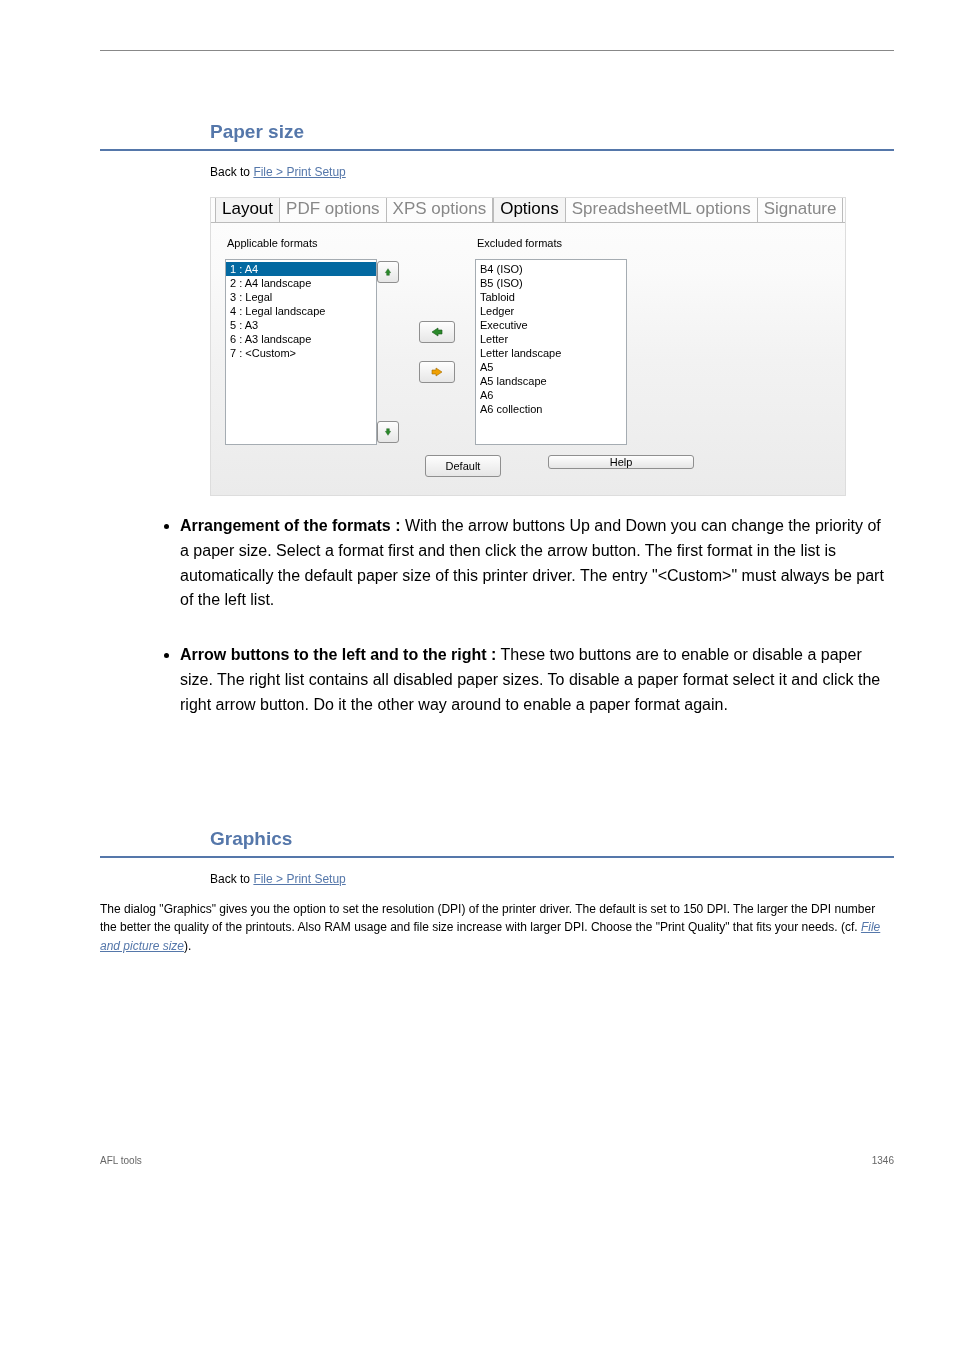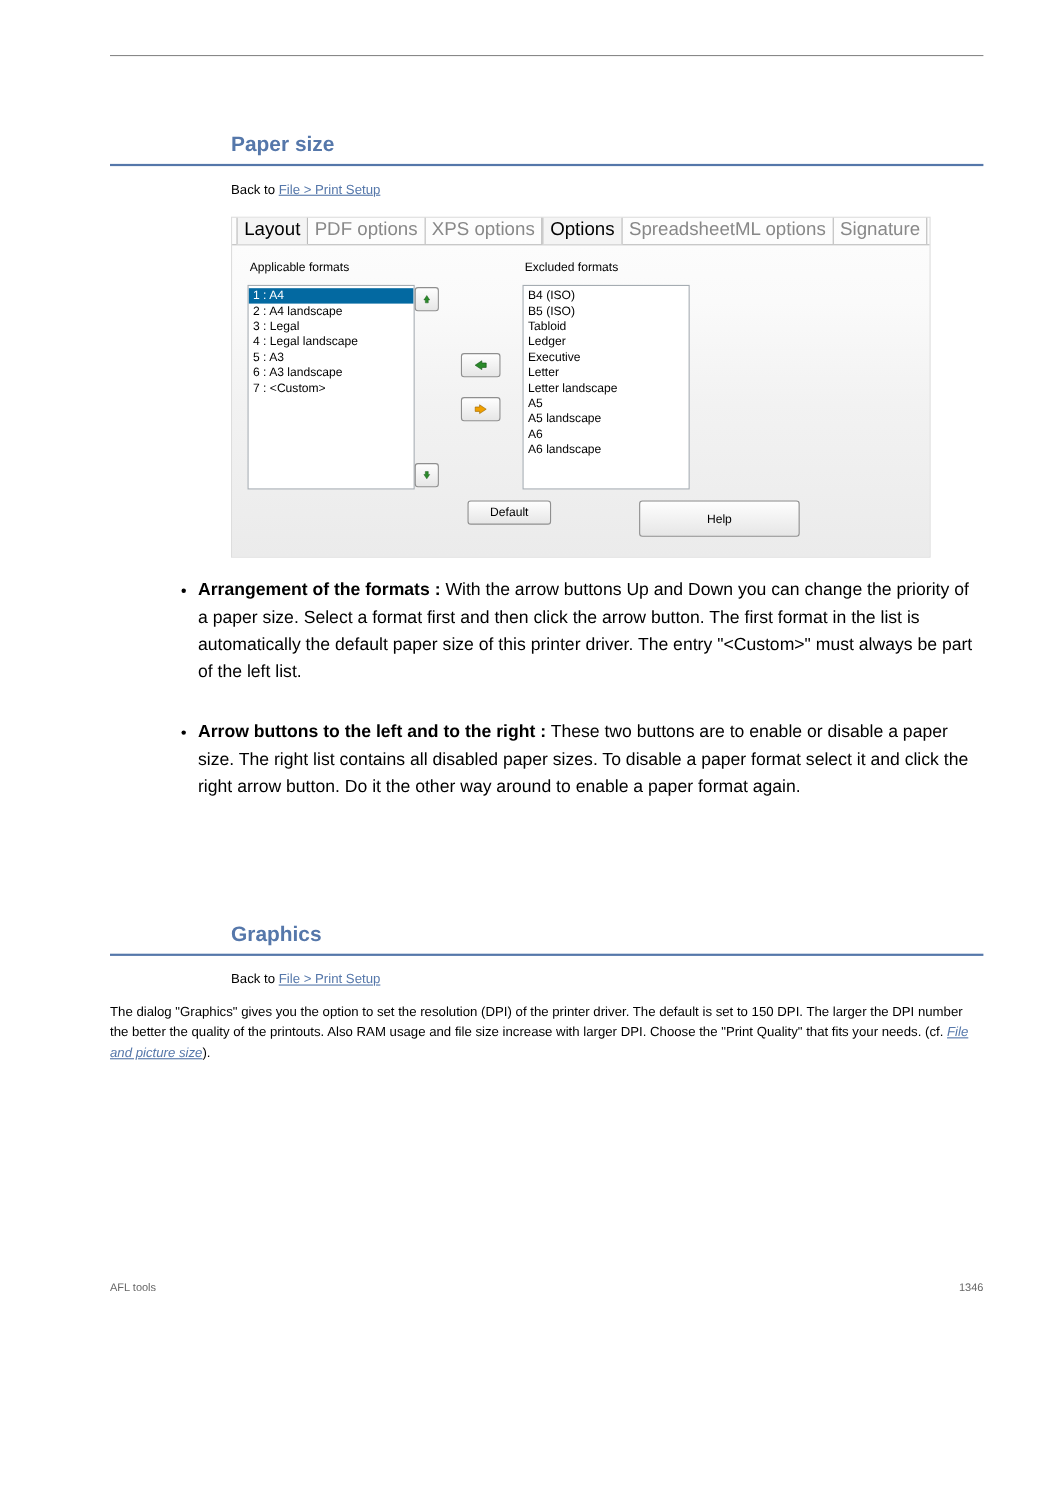"A6 landscape" div.item { text: landscape -> collection }
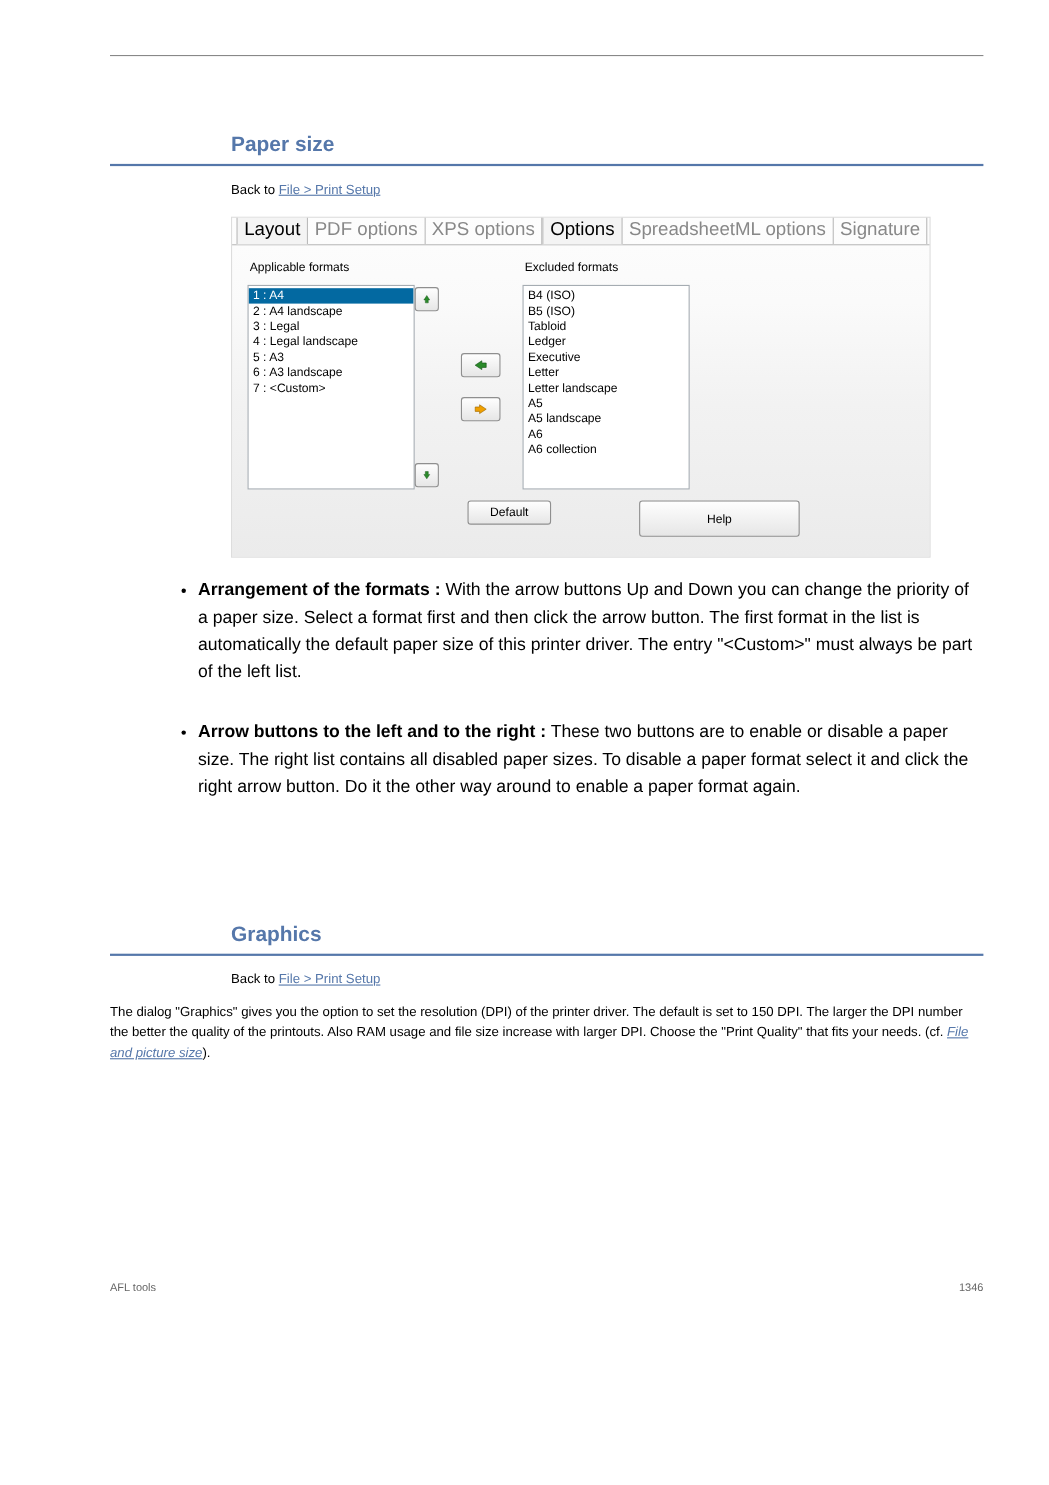"Default" .button-row { gap: 80px -> 47px }
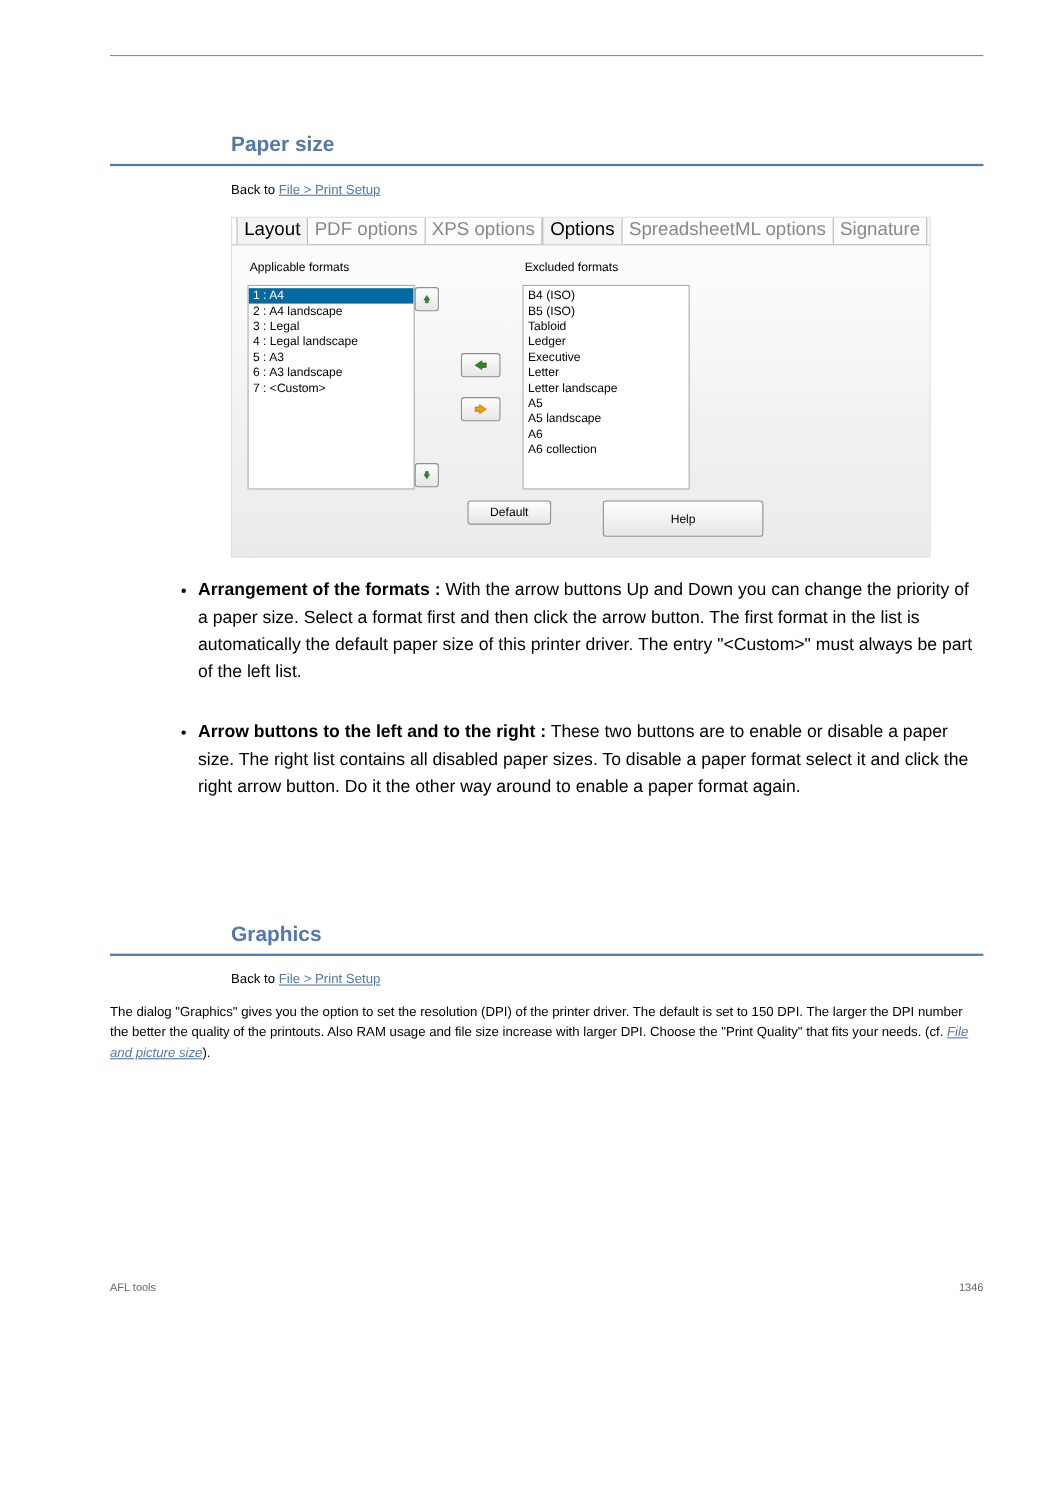"Help" .btn.xwide { height: 33px -> 14px }
